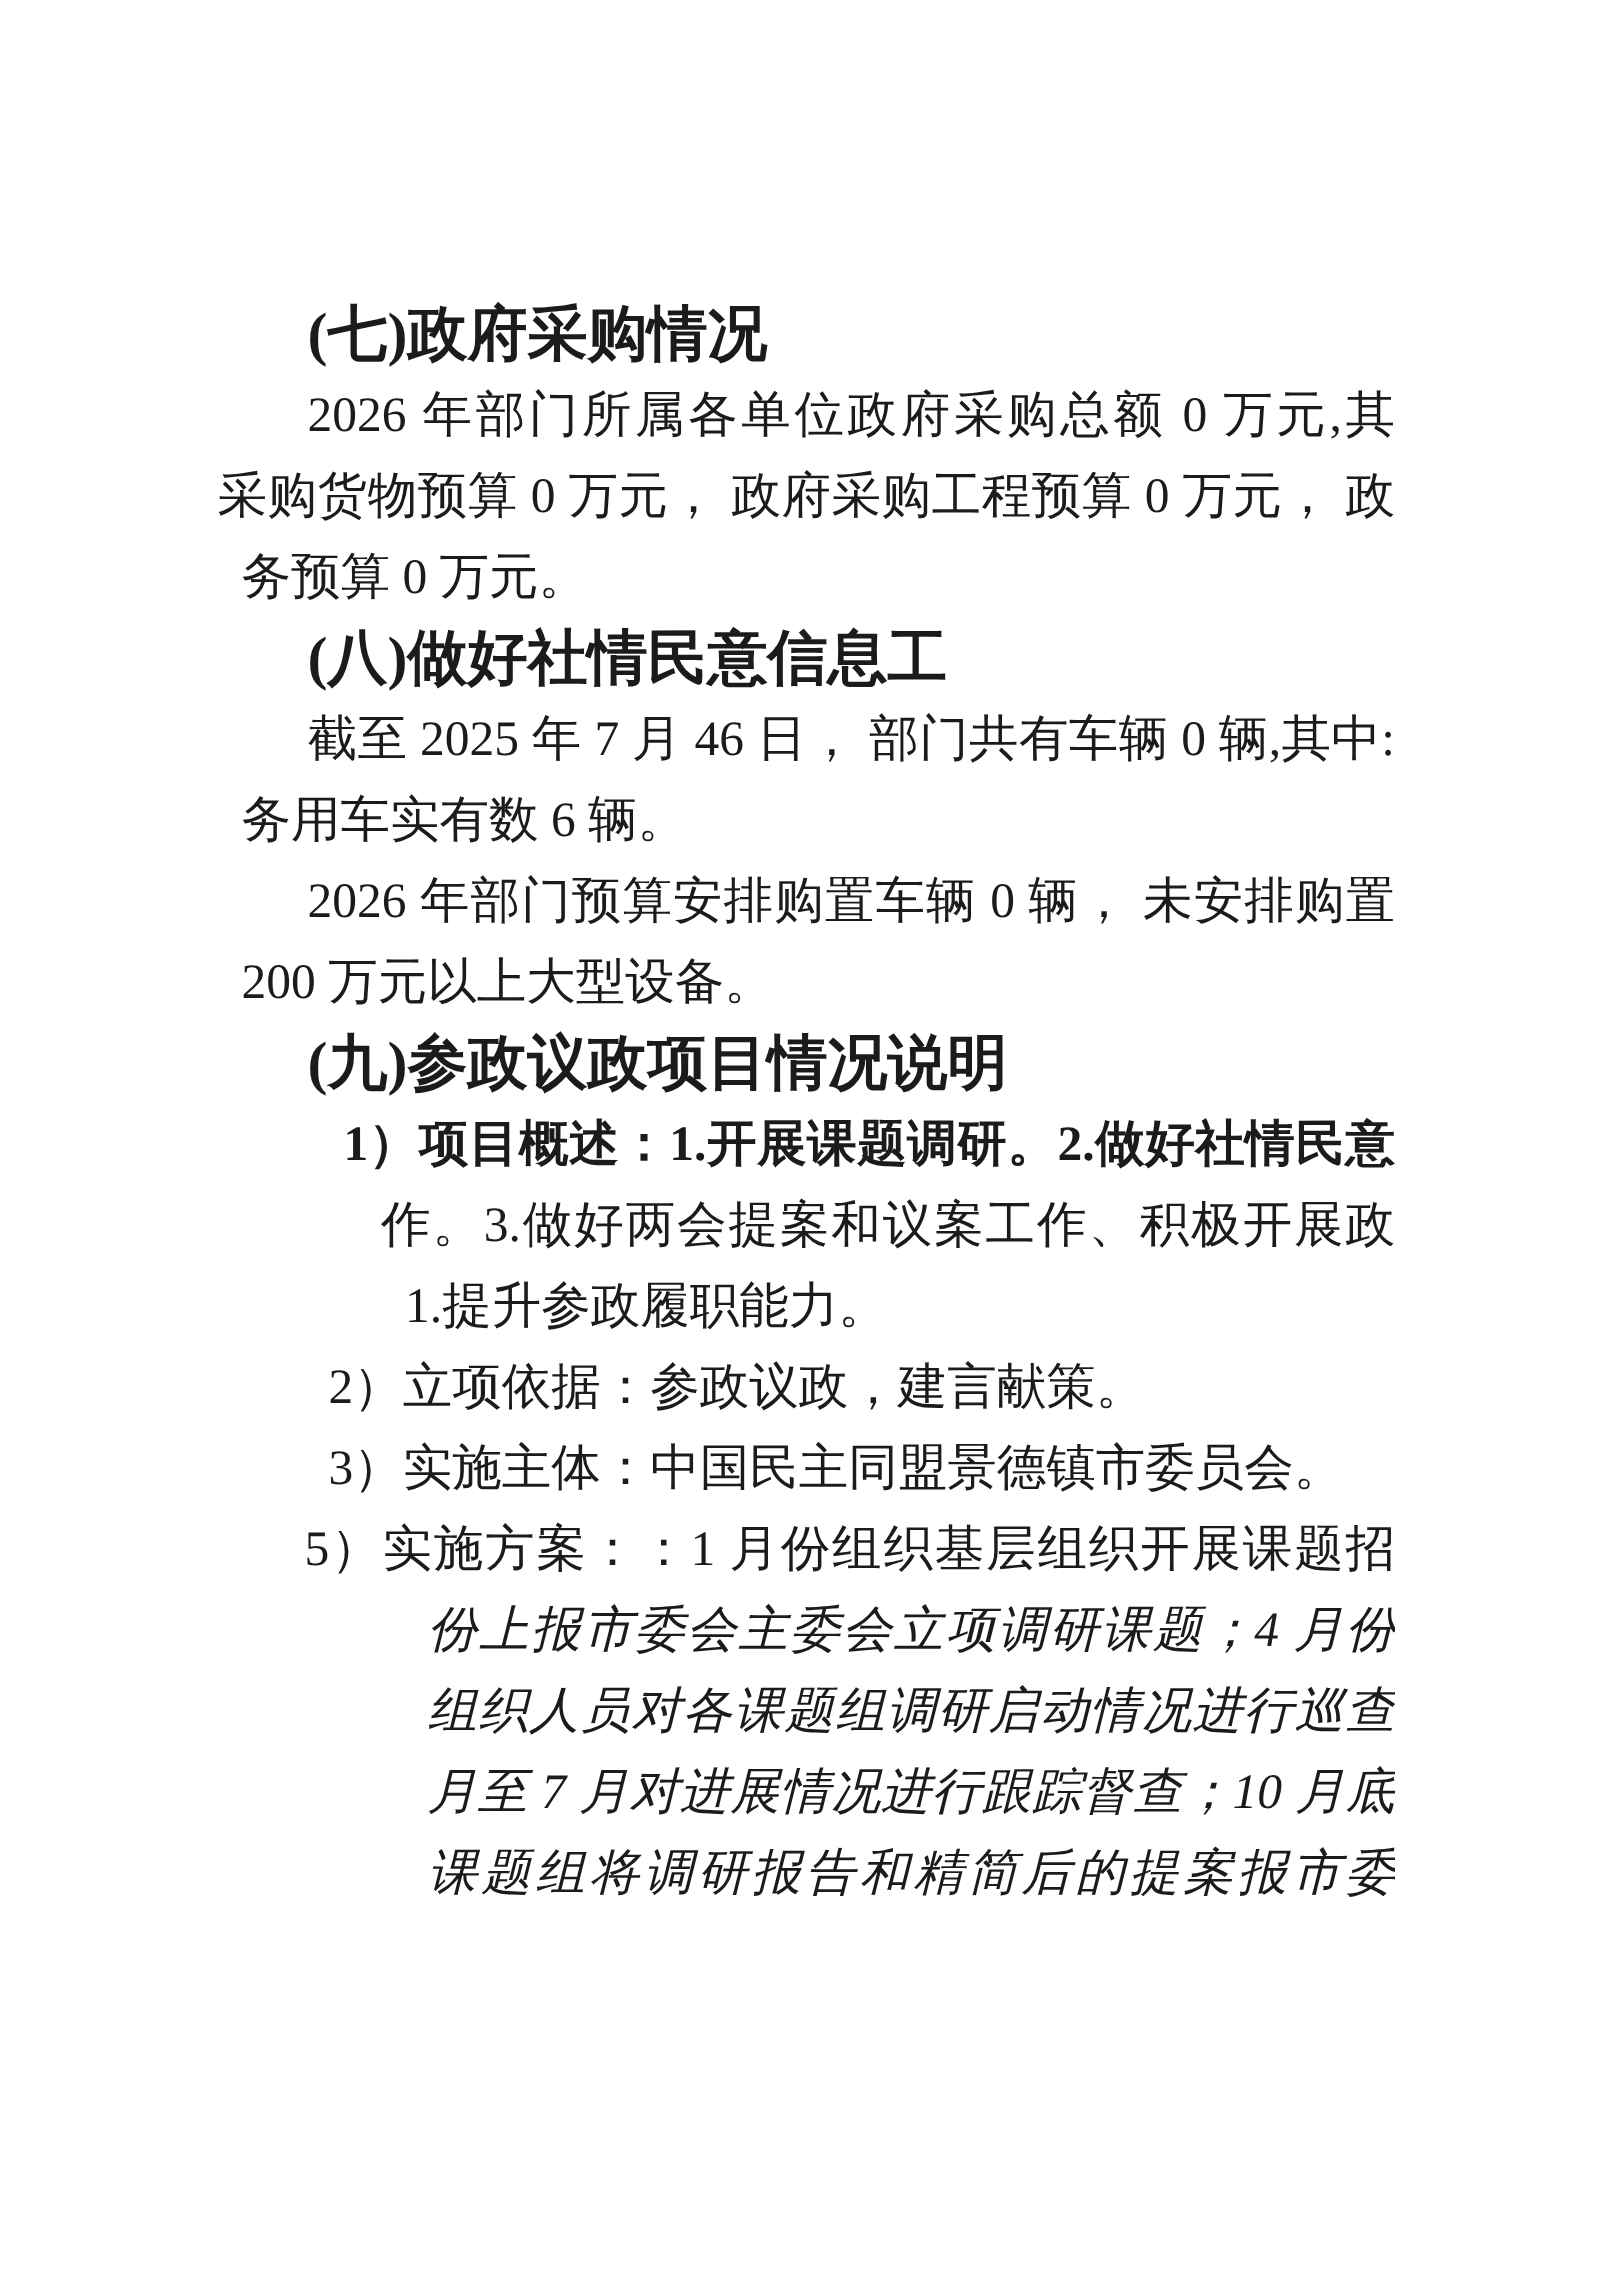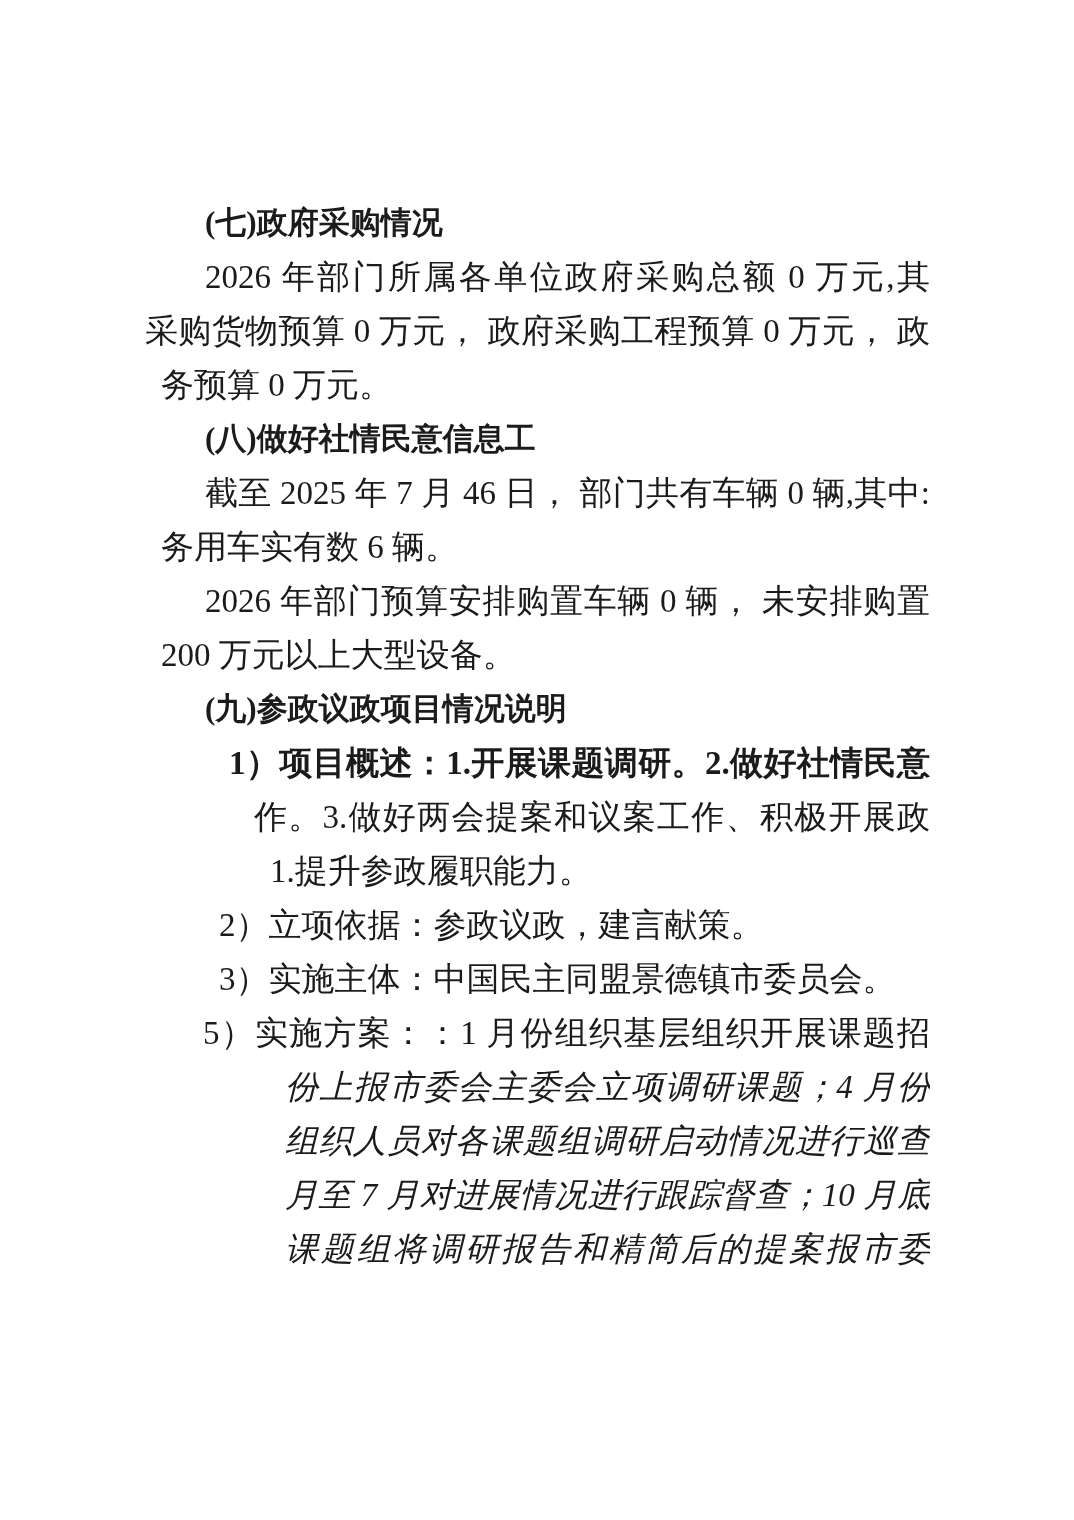"(七)政府采购情况" .heading-line { font-size: 31px -> 40px }
